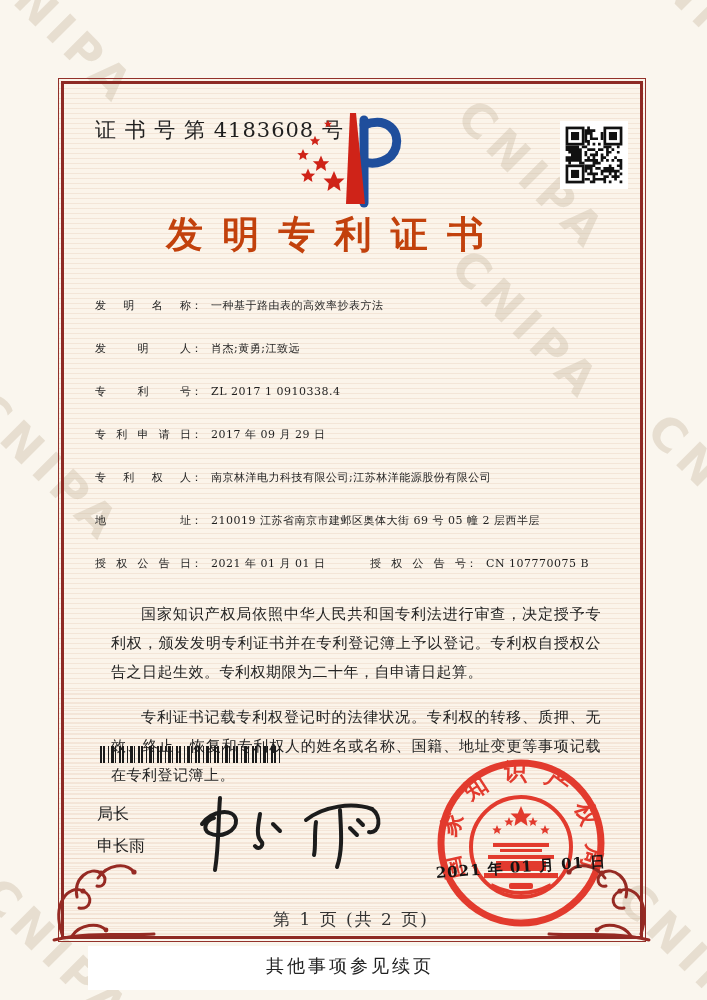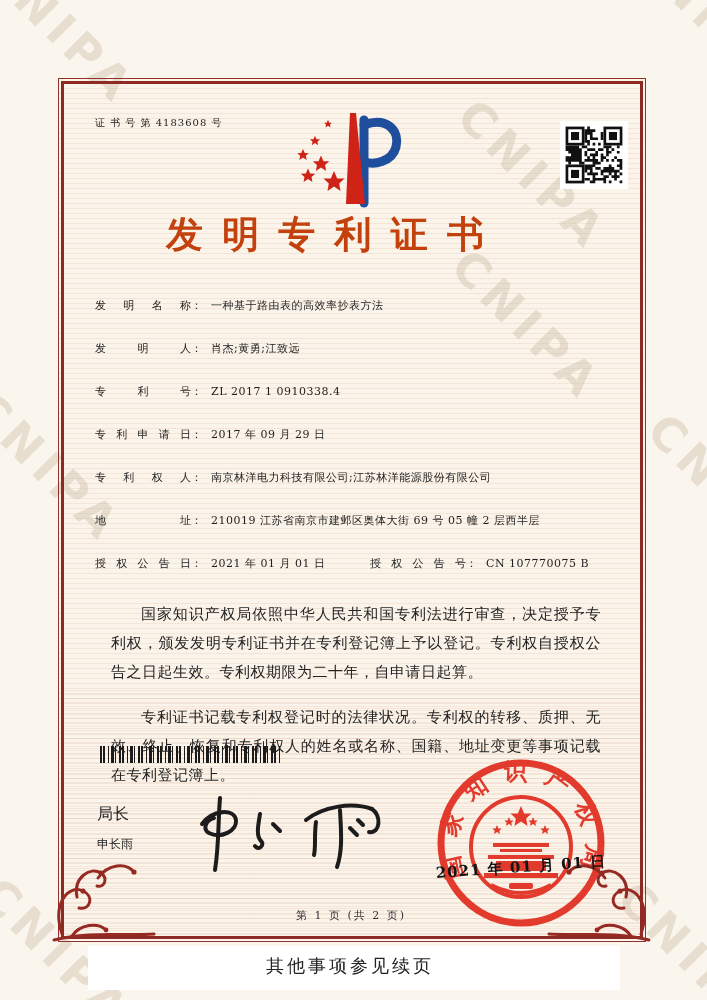"证 书 号 第 4183608" .cert-no { font-size: 10px -> 21px }
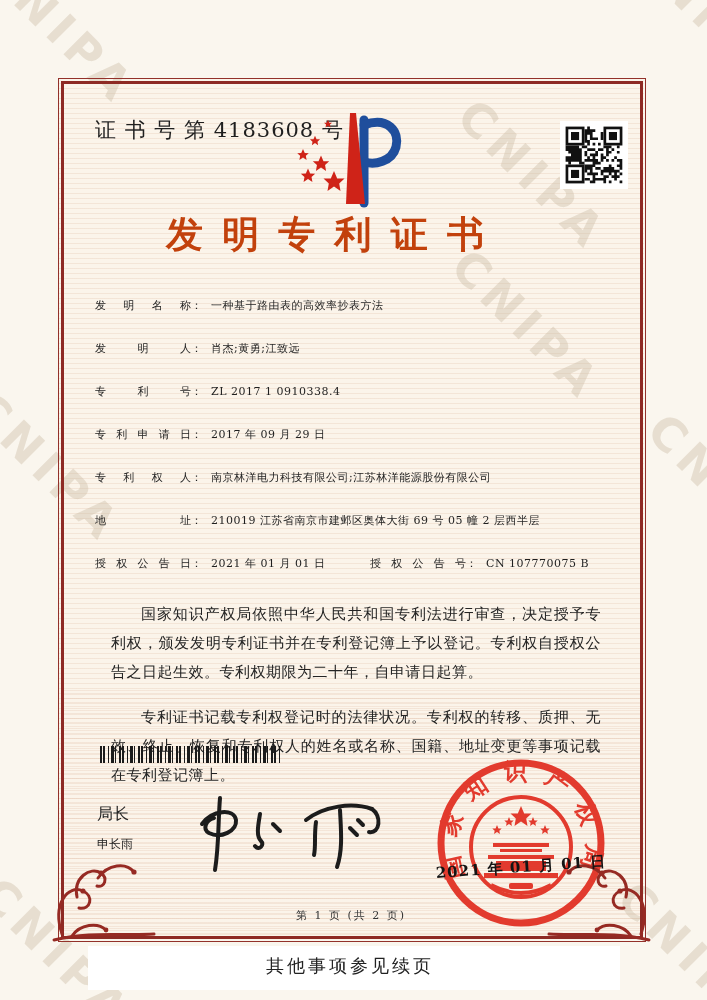"申长雨" .director-name { font-size: 12px -> 16px }
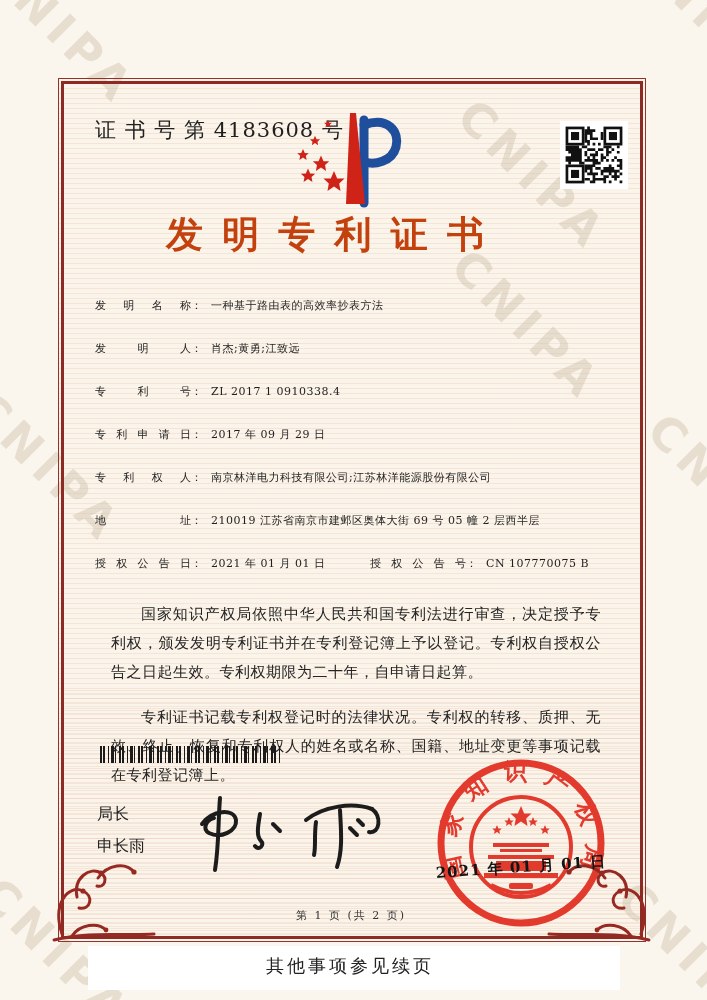"第 1 页 (共 2" .page-number { font-size: 11px -> 17px }
